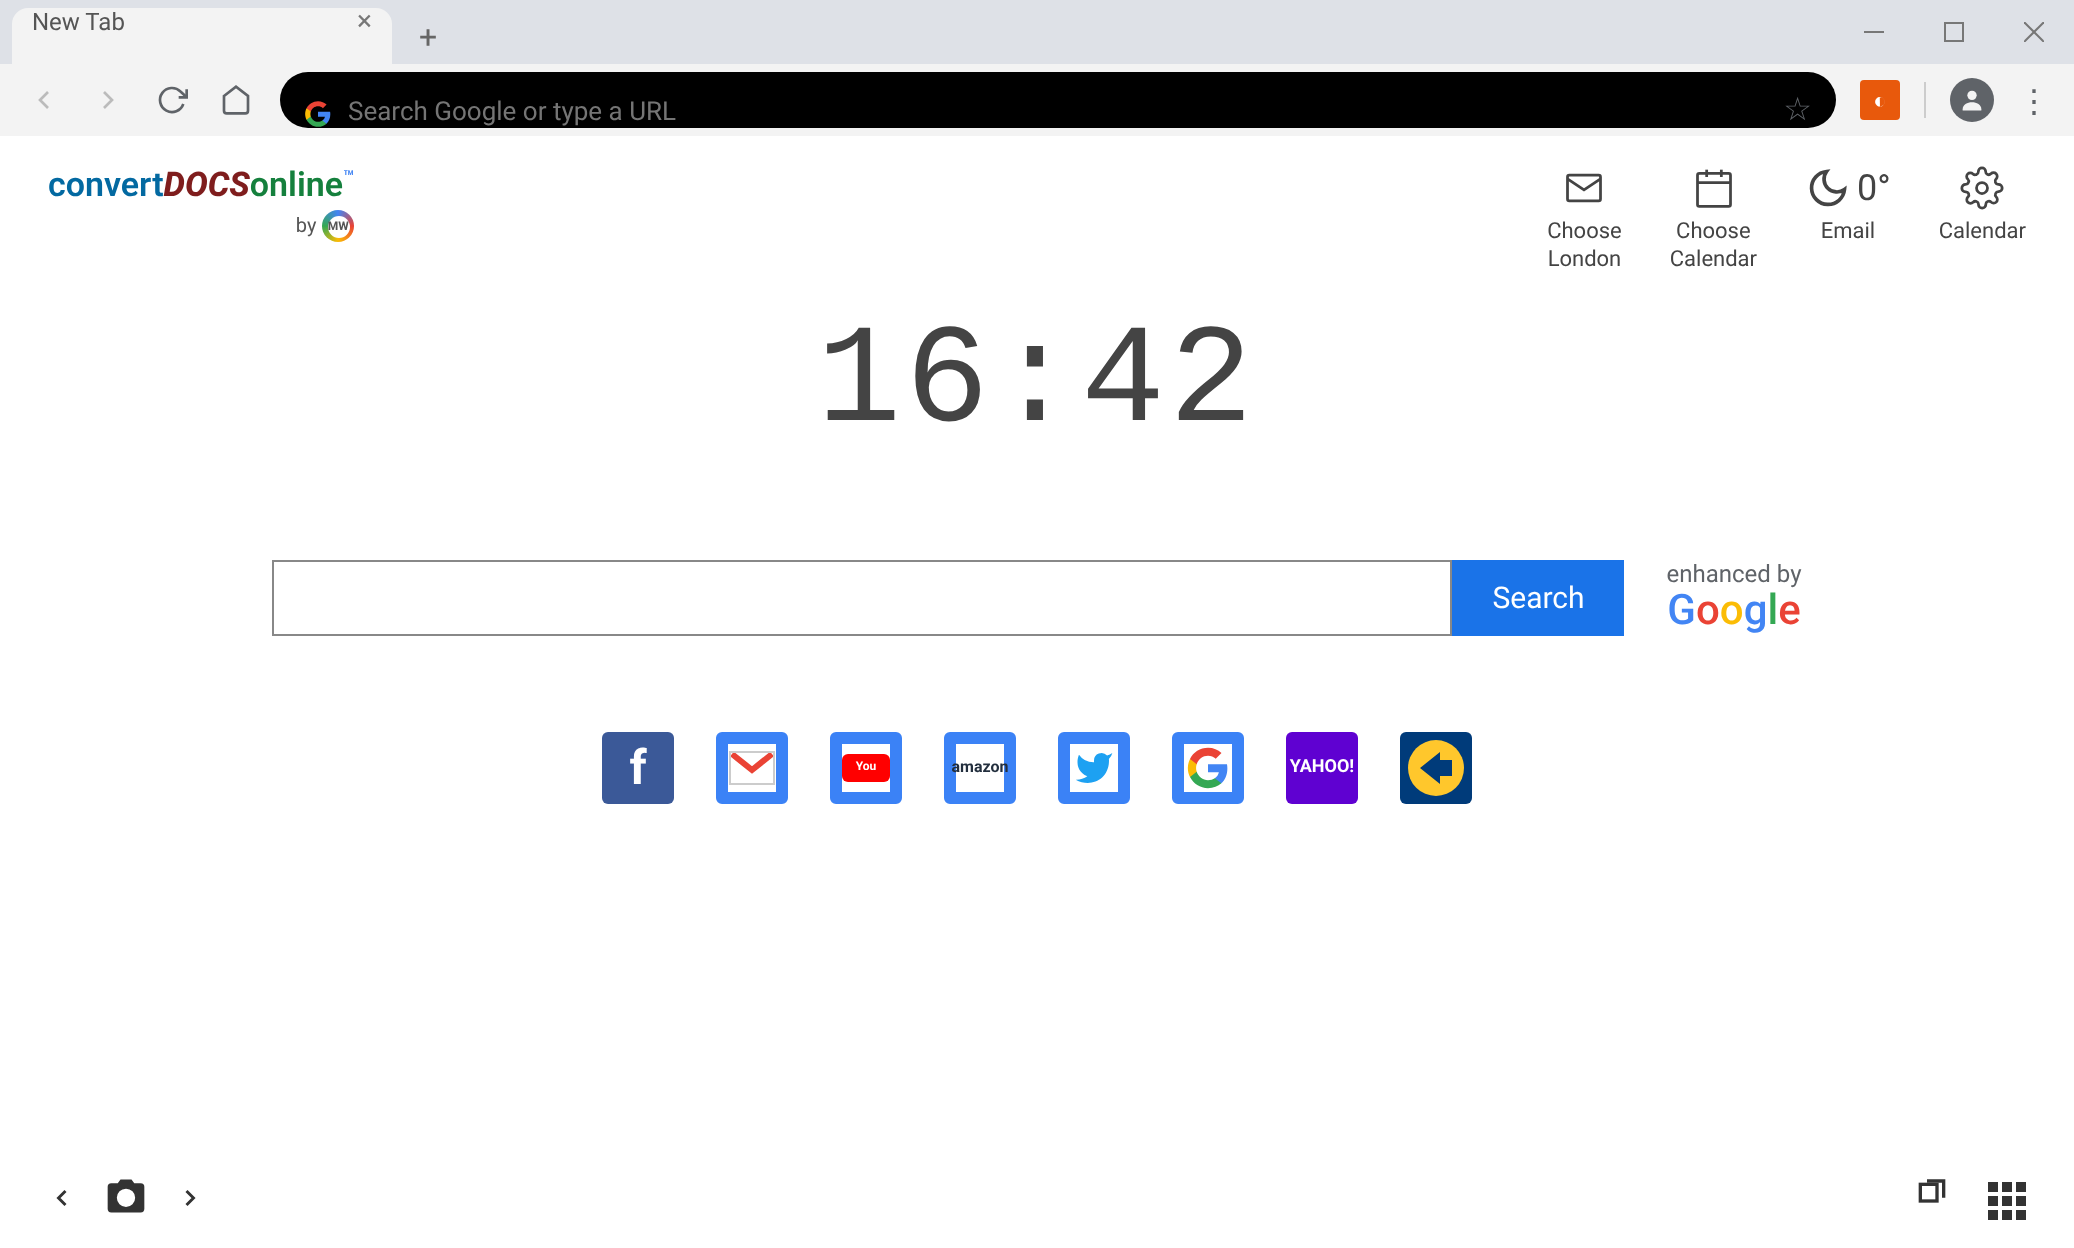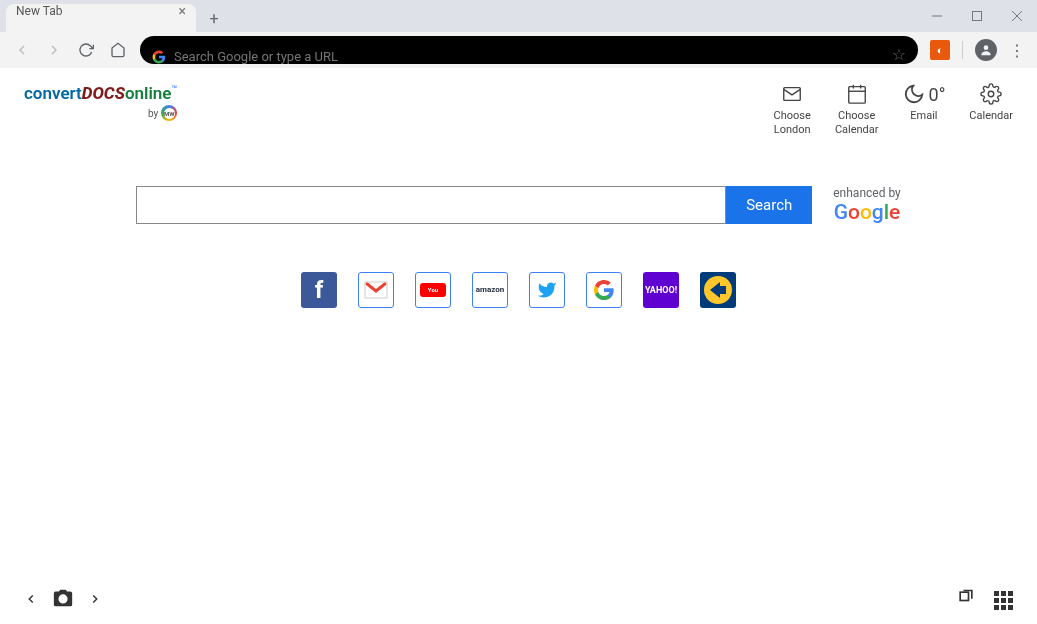"16:42" div.clock { html: none -> <div>16:42</div> }
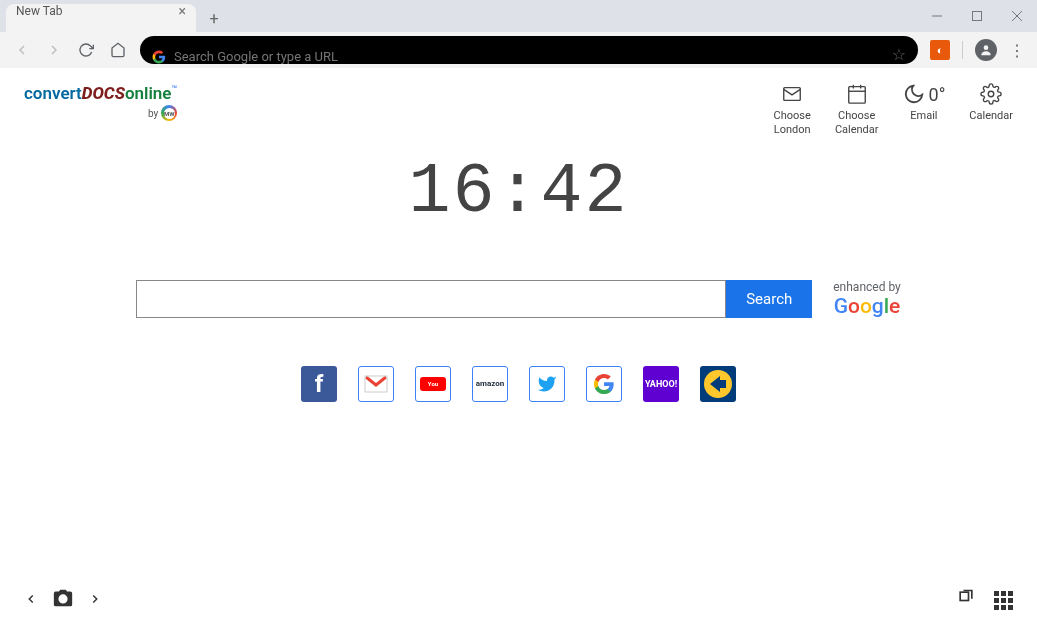"amazon" .tile { border: 1px solid #3b82f6 -> 6px solid #3b82f6 }
